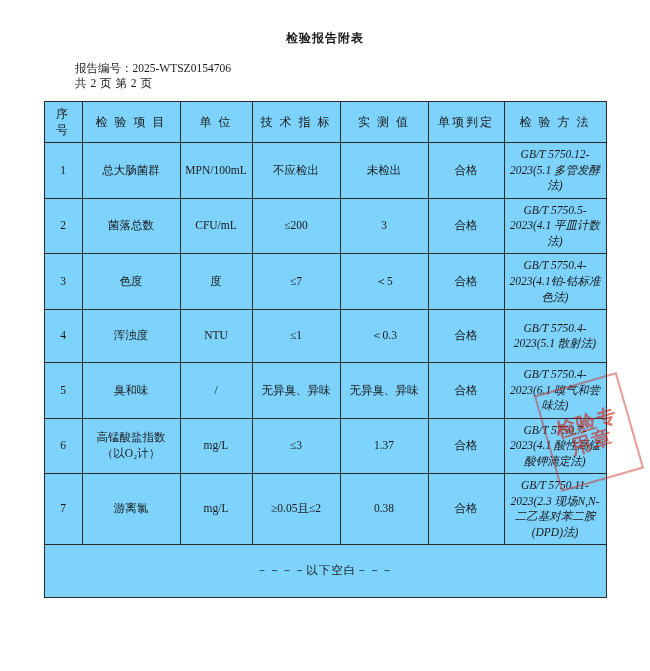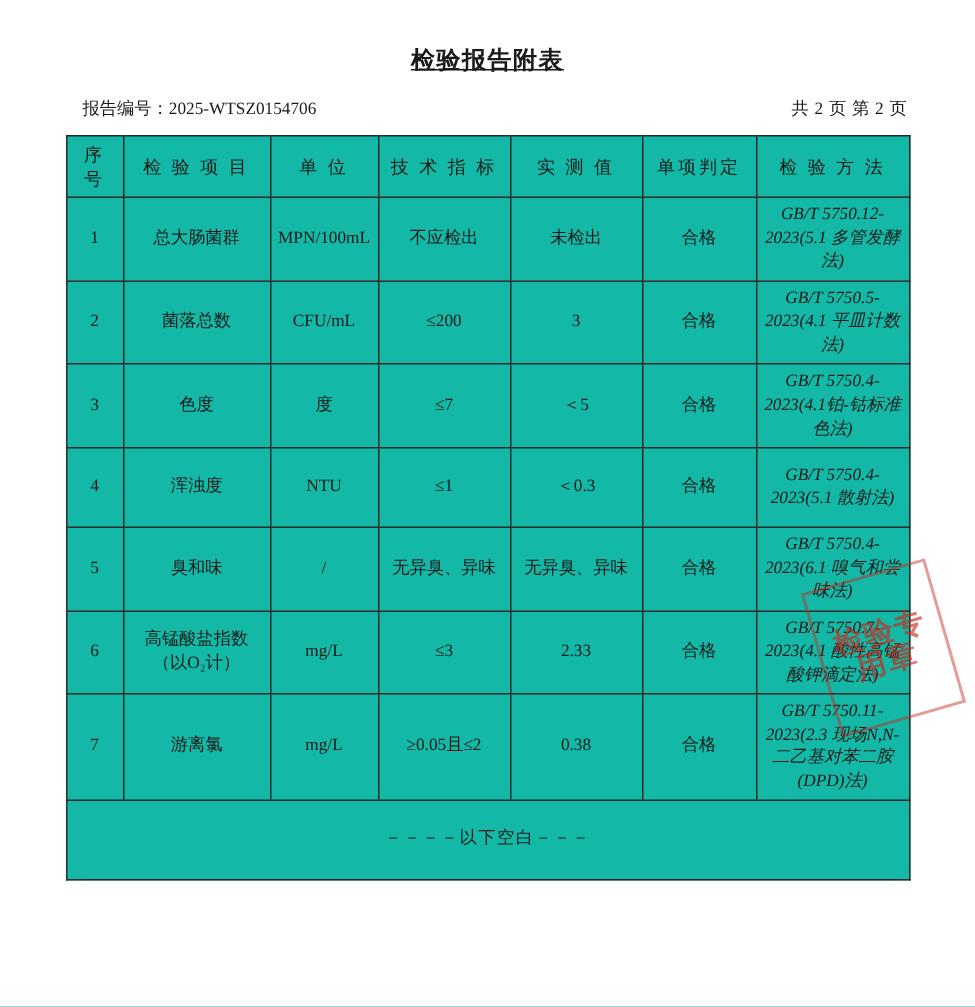"检验报告附表" .doc-title { font-size: 16px -> 12px; text-decoration: underline -> none }
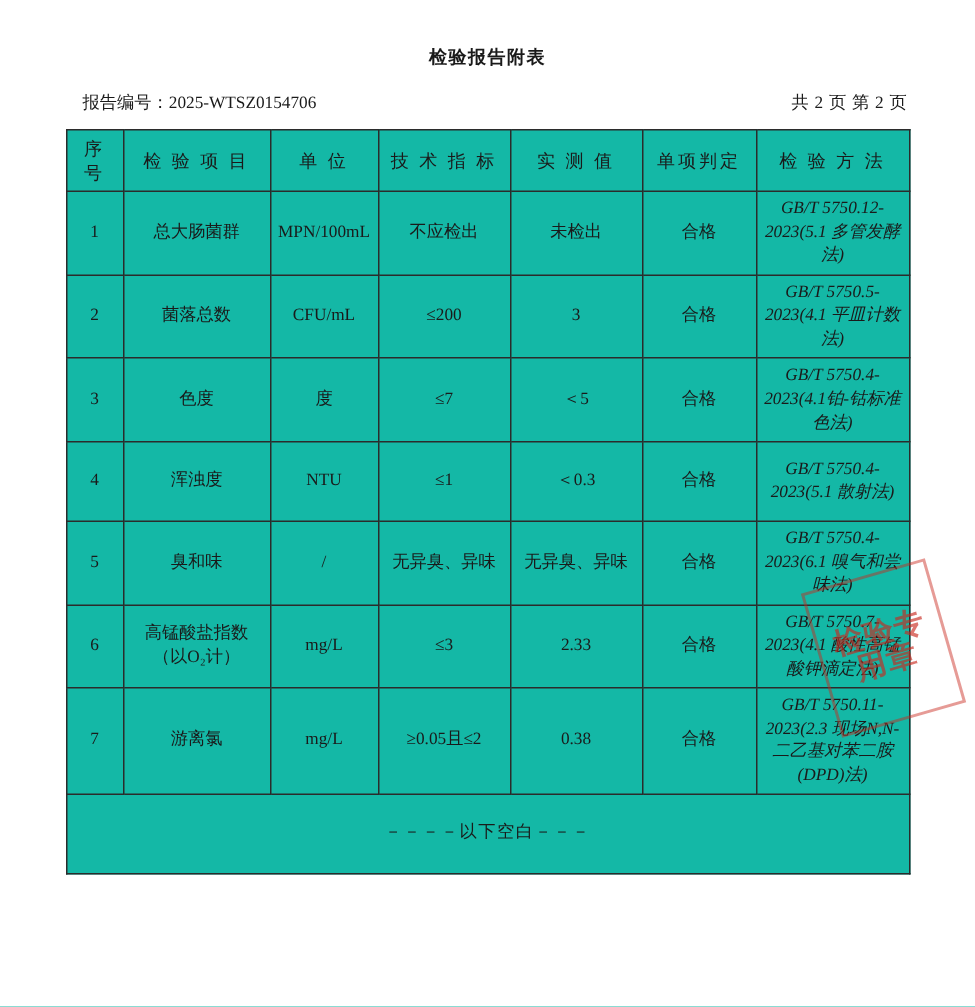"报告编号：2025-WTSZ0154706" .meta-row { flex-direction: none -> column }
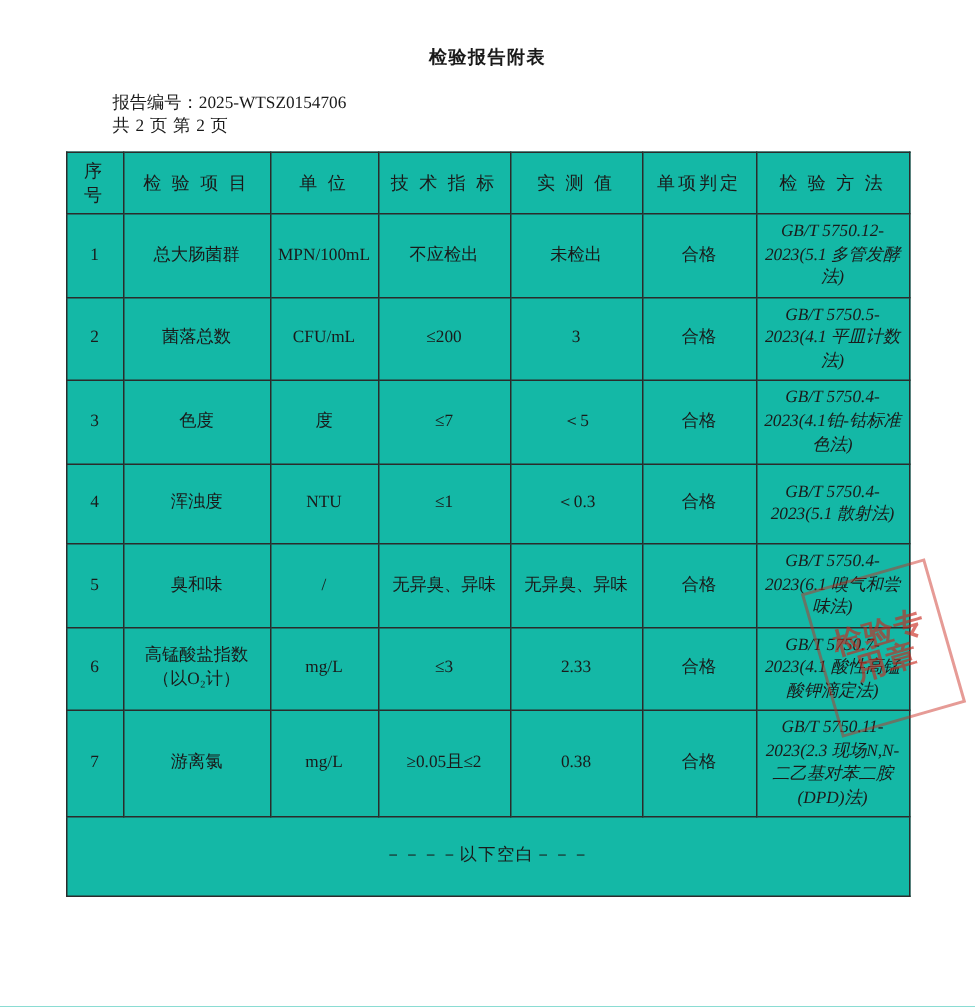"序 号" table.report { background: #14b8a6 -> #7dd3fc }
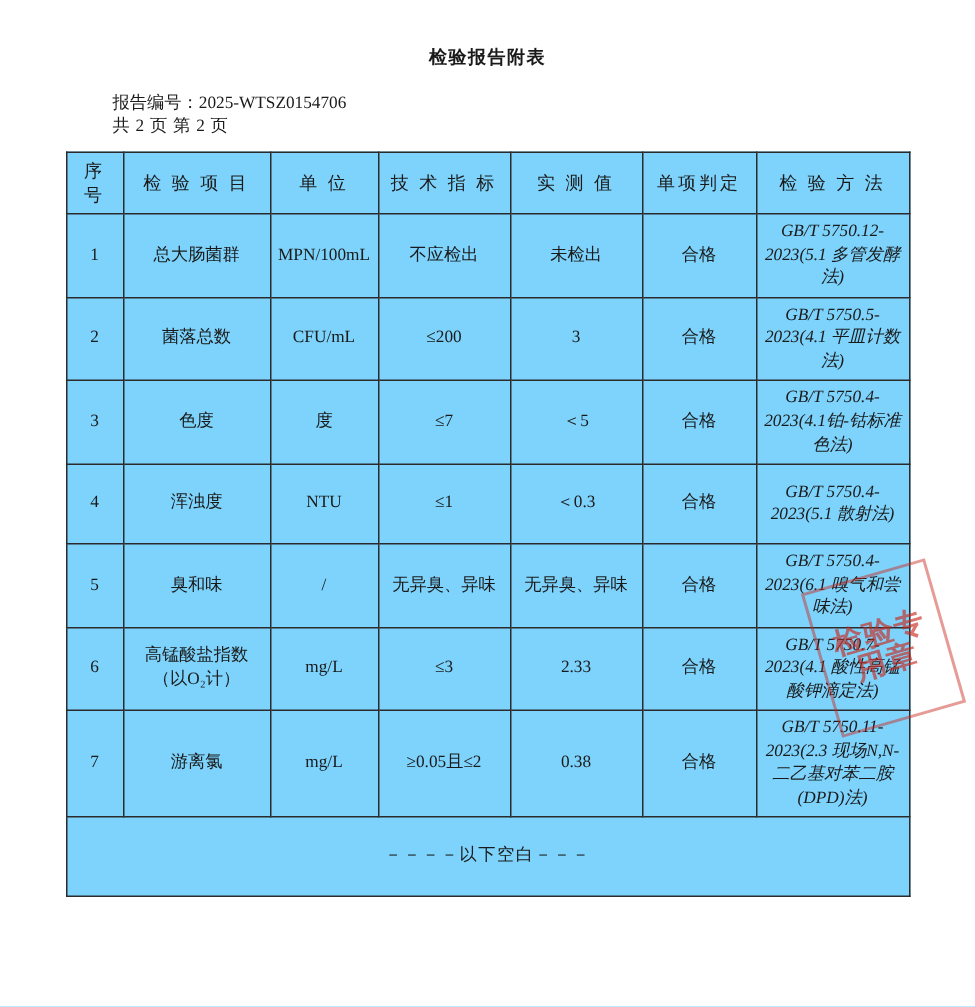"2.33" td { text: 2.33 -> 1.37 }
